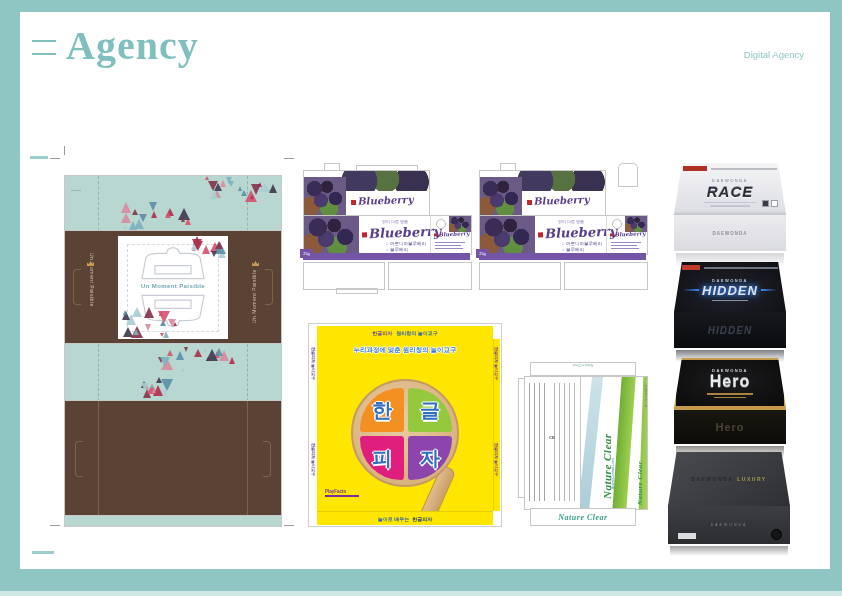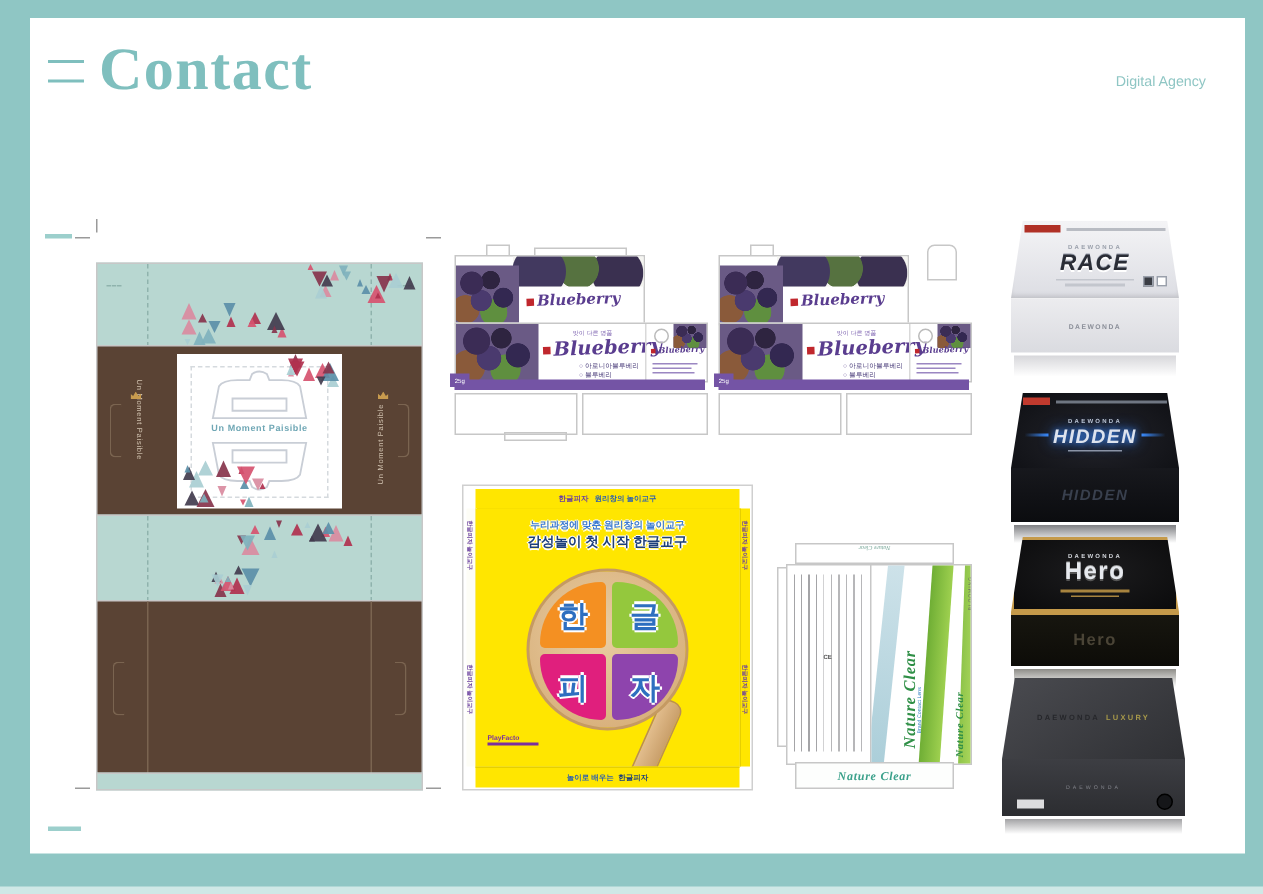"Contact" div.abs { text: Contact -> Agency }
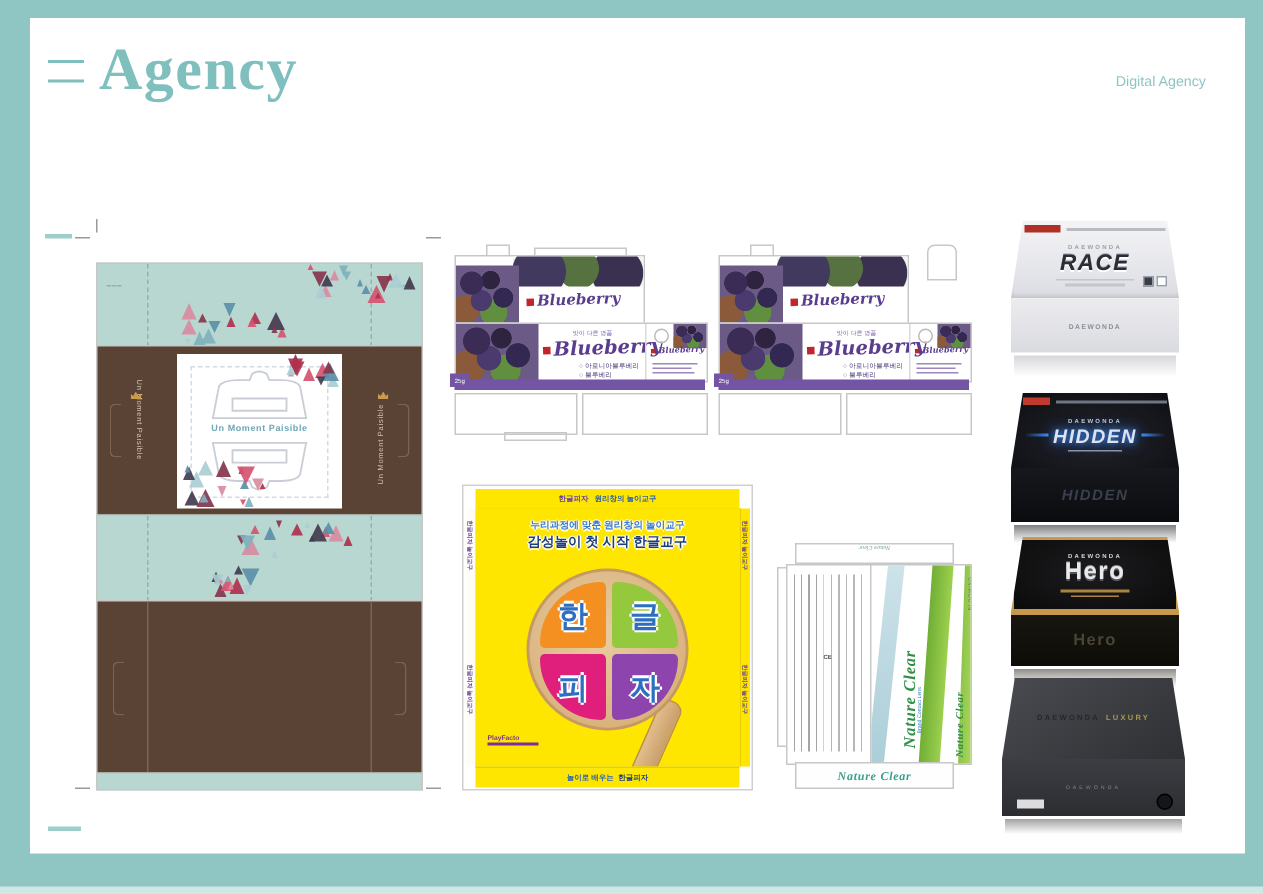"RACE" div.abs { top: 147px -> 163px }
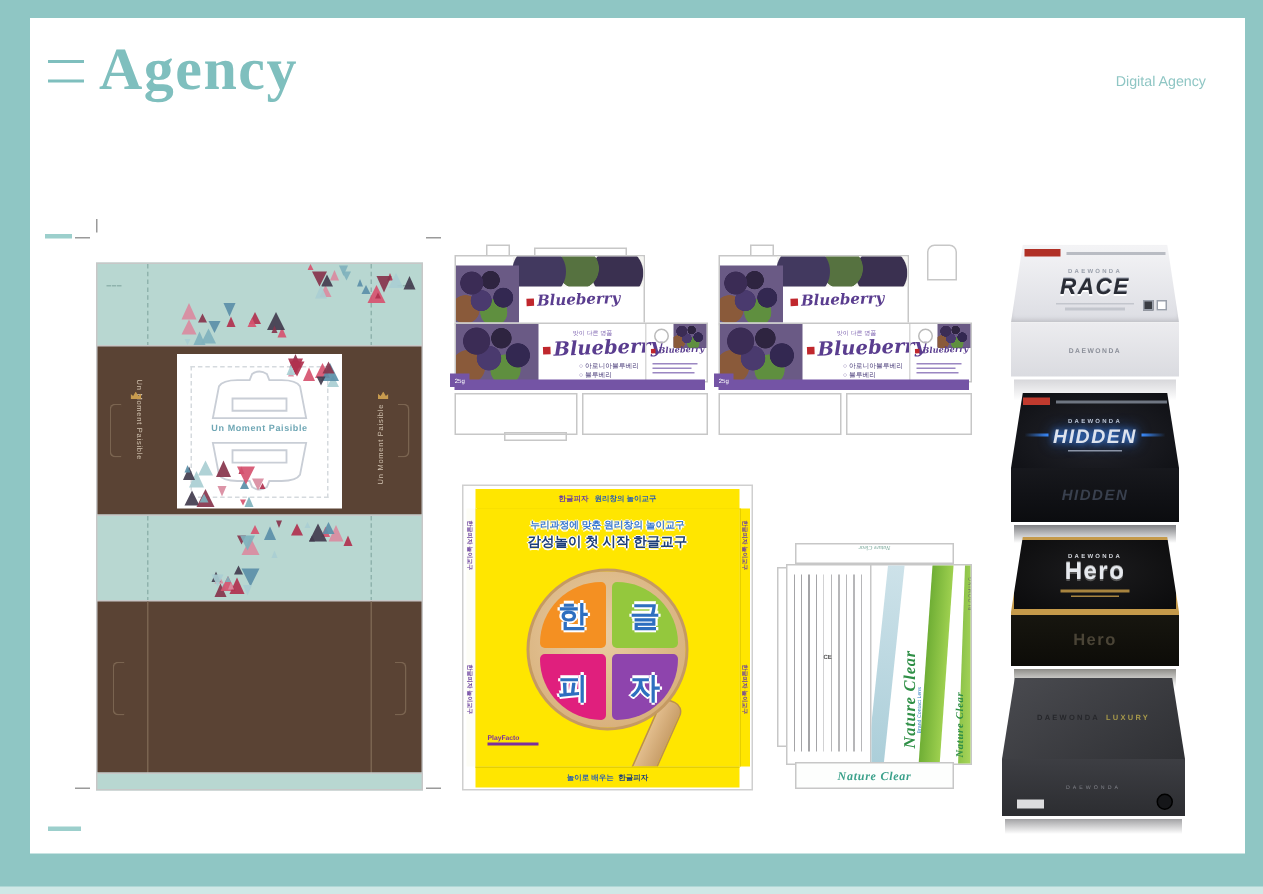"감성놀이 첫 시작 한글교구" div.abs { html: <div>감성놀이 첫 시작 한글교구</div> -> none }
